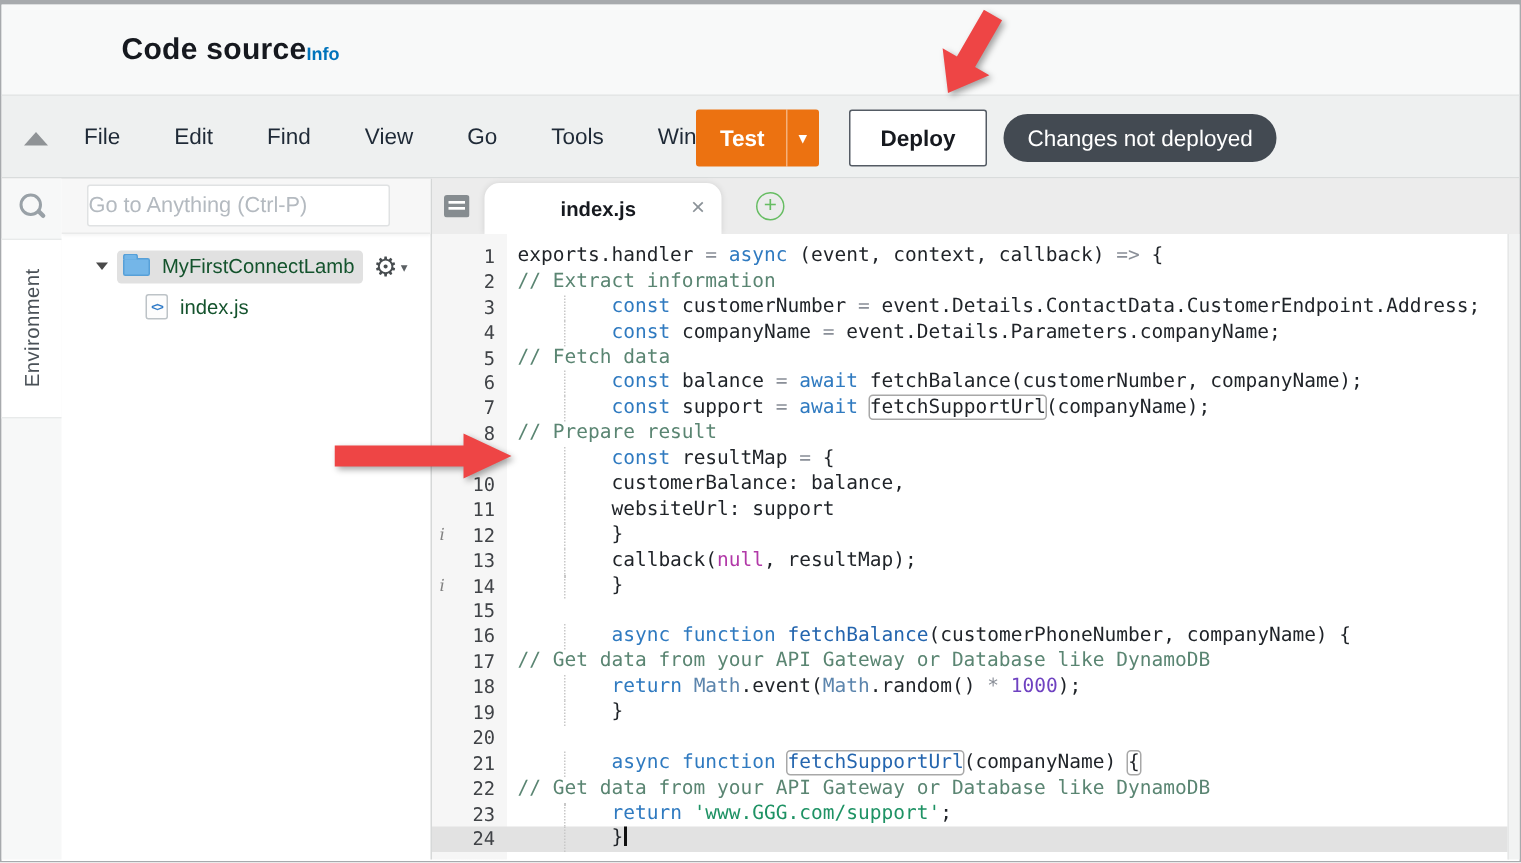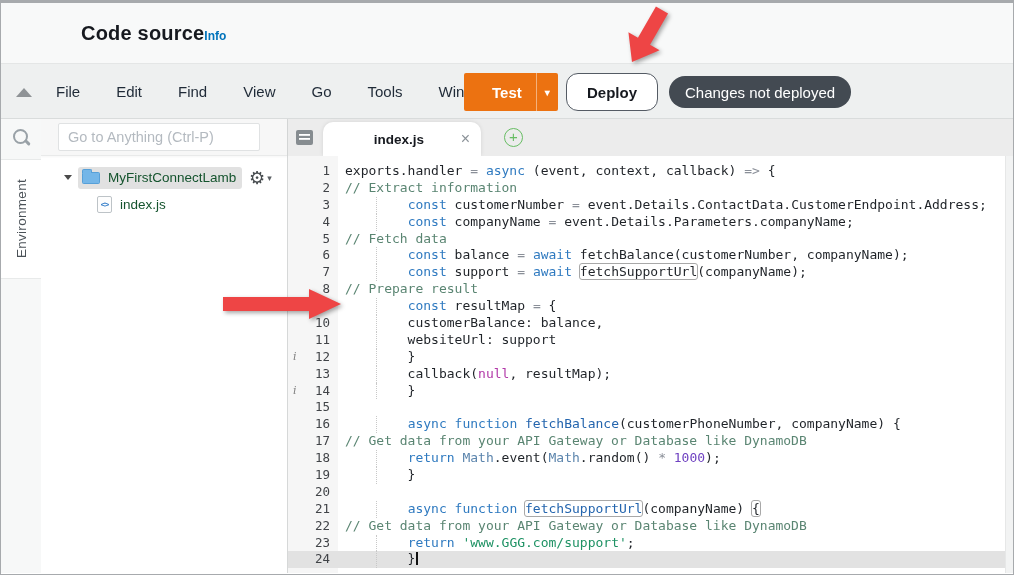"Test" .btn-test .lbl { padding: 0 14px 0 28px -> 0 14px 0 16px }
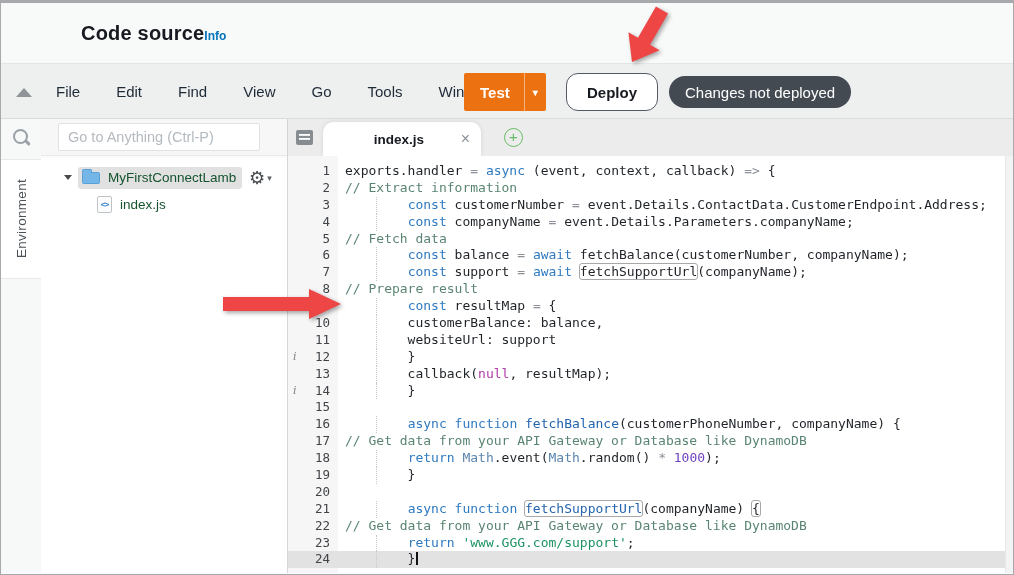"Deploy" .btn-deploy { border-radius: 12px -> 2px }
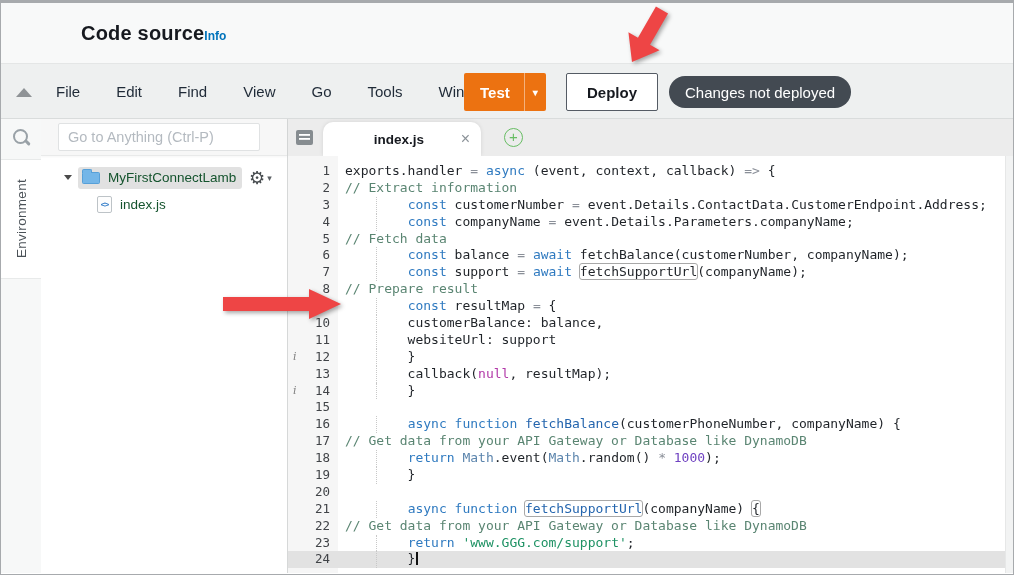"Go to Anything (Ctrl-P)" .search-row input { padding: 0 9px -> 0 0 }
